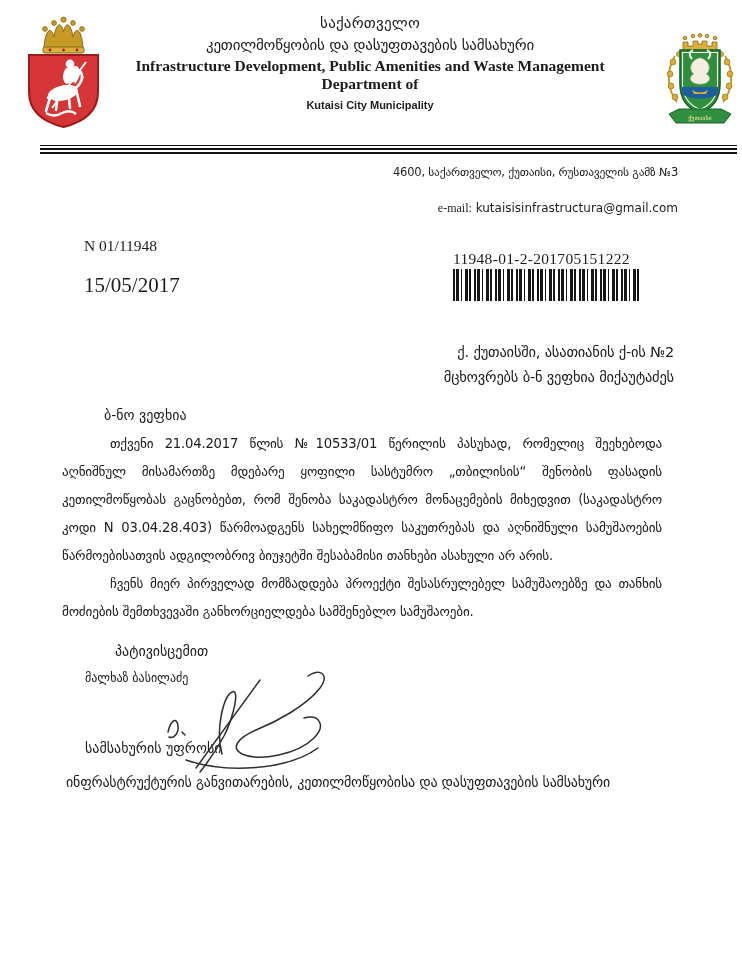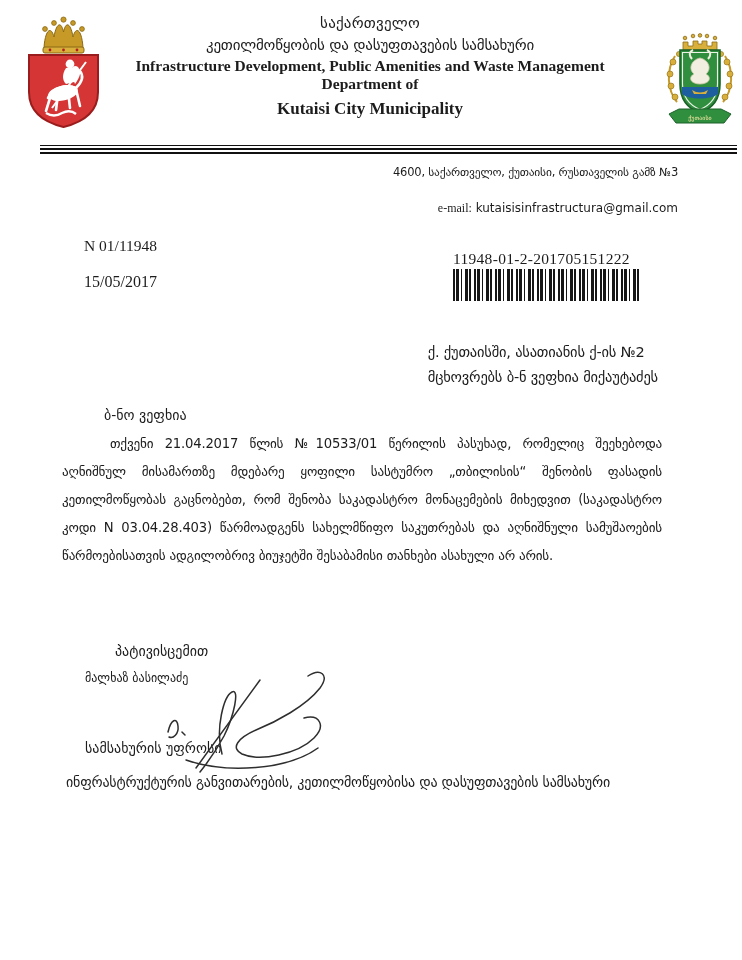"Kutaisi City Municipality" .h-en-line2 { font-family: Liberation Serif, serif -> Liberation Sans, sans-serif; font-size: 17px -> 11px }
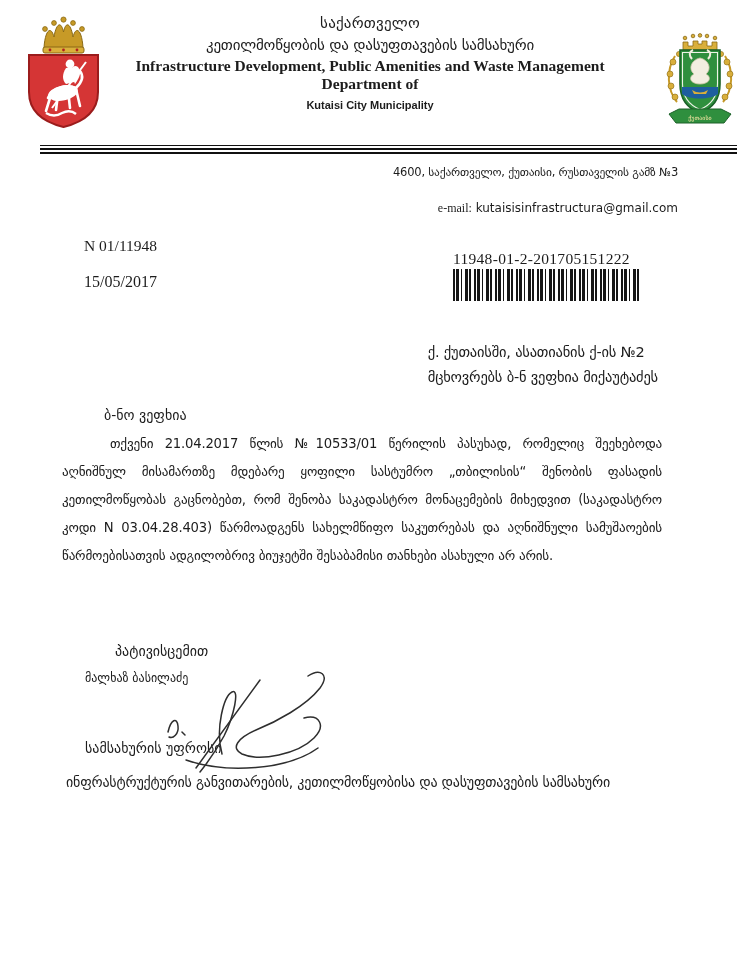"15/05/2017" .ref-date { font-size: 16px -> 21px }
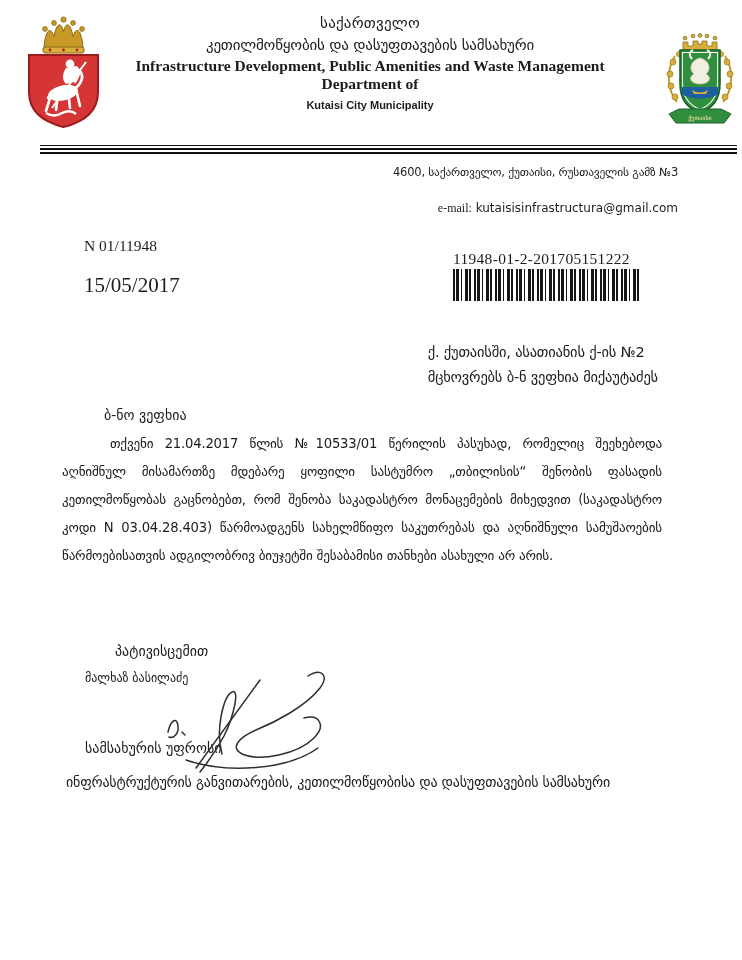"ქ. ქუთაისში, ასათიანის ქ-ის №2" .recipient { right: 84px -> 68px; text-align: left -> right }
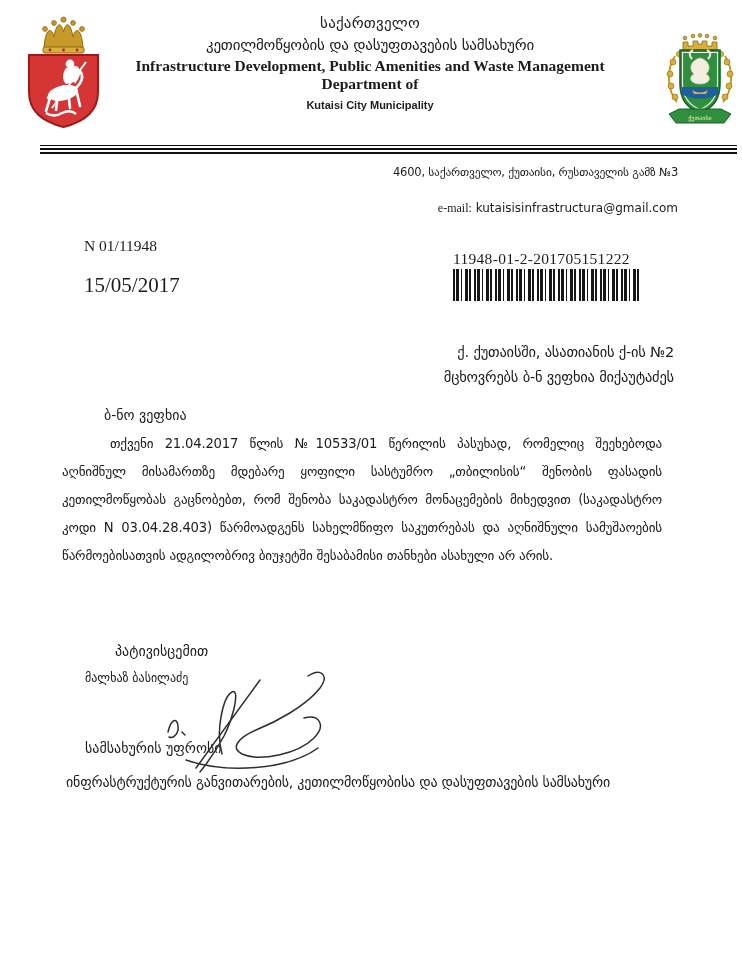"ჩვენს მიერ პირველად მომზადდება პროექტი" p { html: none -> <p>ჩვენს მიერ პირველად მომზადდება პროექტი შესასრულებელ სამუშაოებზე და თანხის მოძიების შემთხვევაში განხორციელდება სამშენებლო სამუშაოები.</p> }
